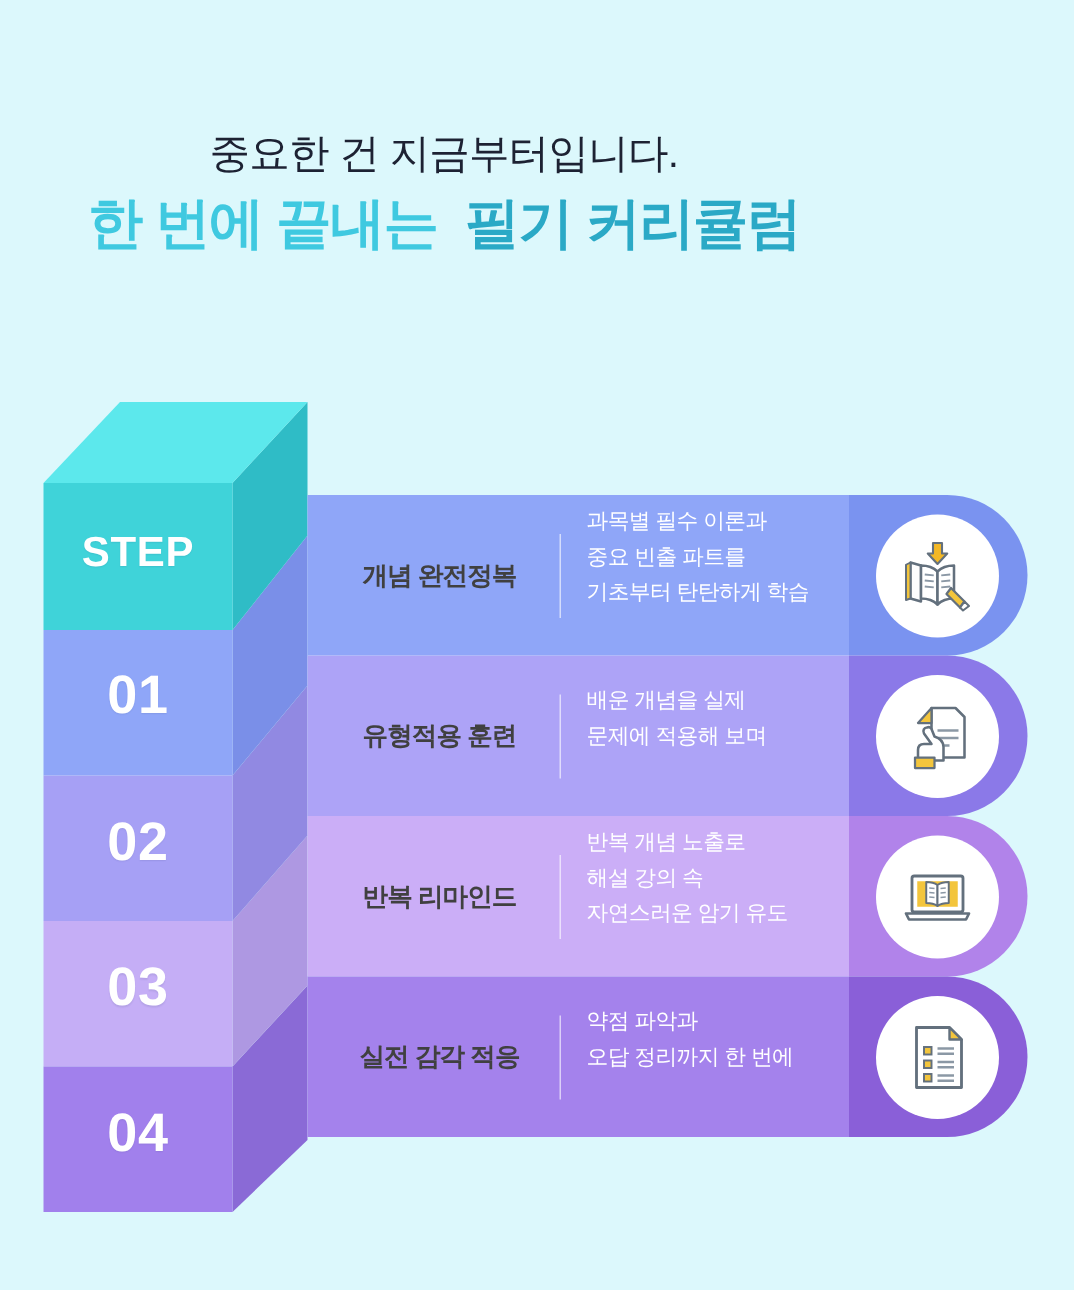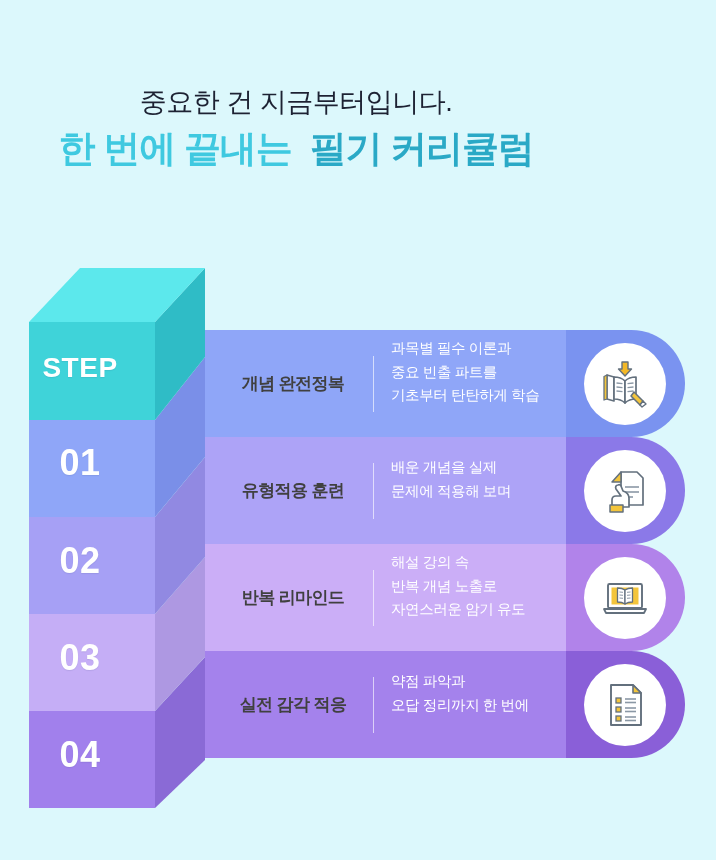"STEP" .tower-label { padding-left: none -> 12px }
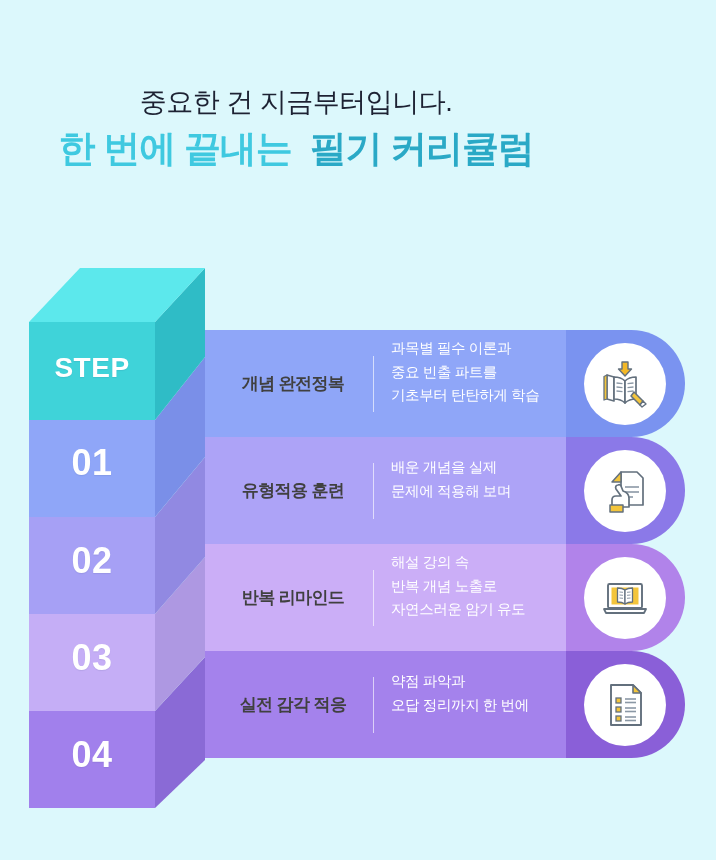"해설 강의 속" span { order: before "반복 개념 노출로" -> after "반복 개념 노출로" }
